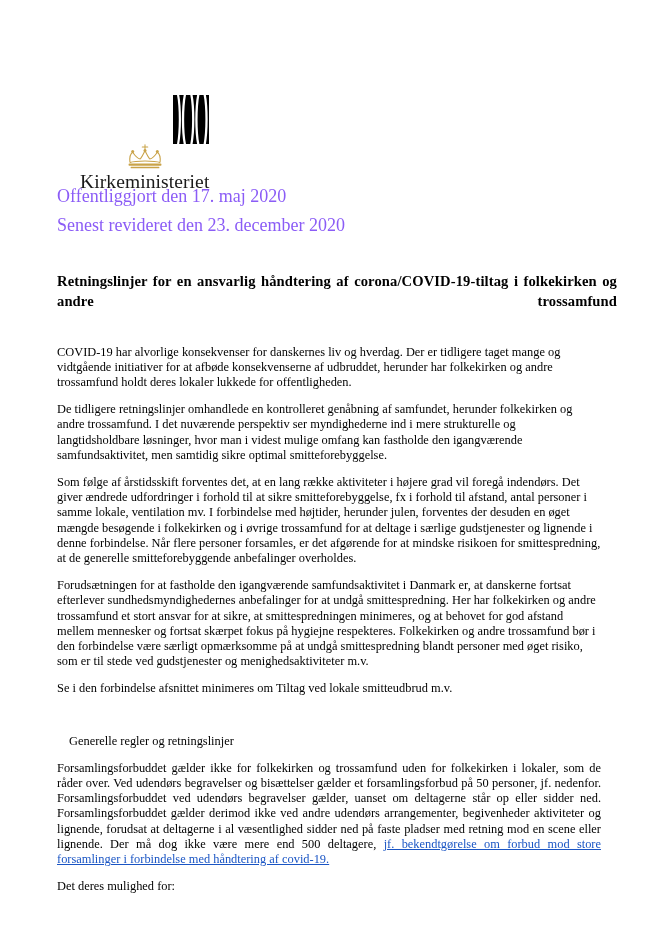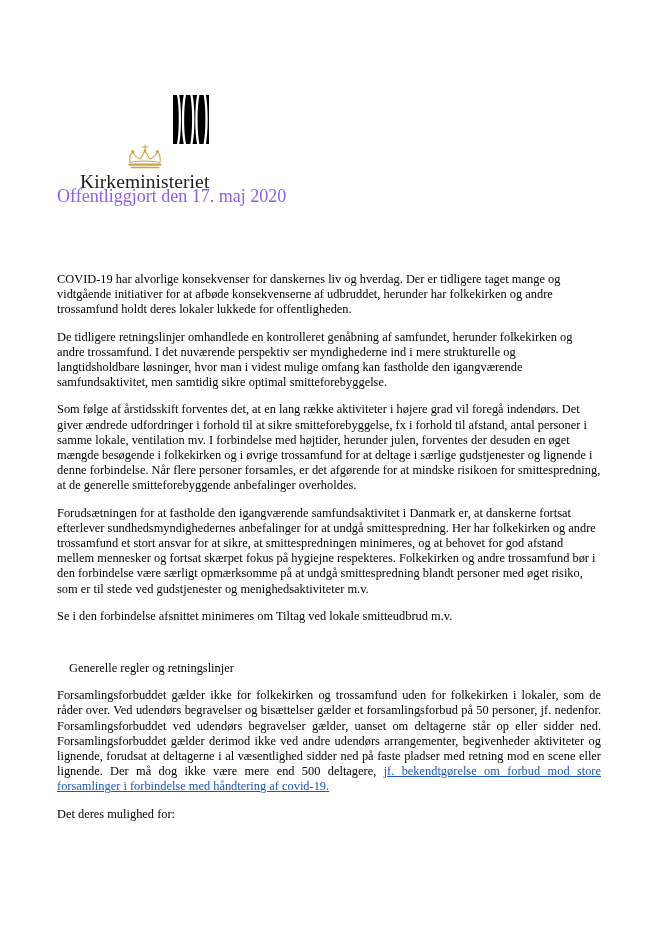"Senest revideret den 23. december" p.meta-line { html: none -> <p>Senest revideret den 23. december 2020</p> }
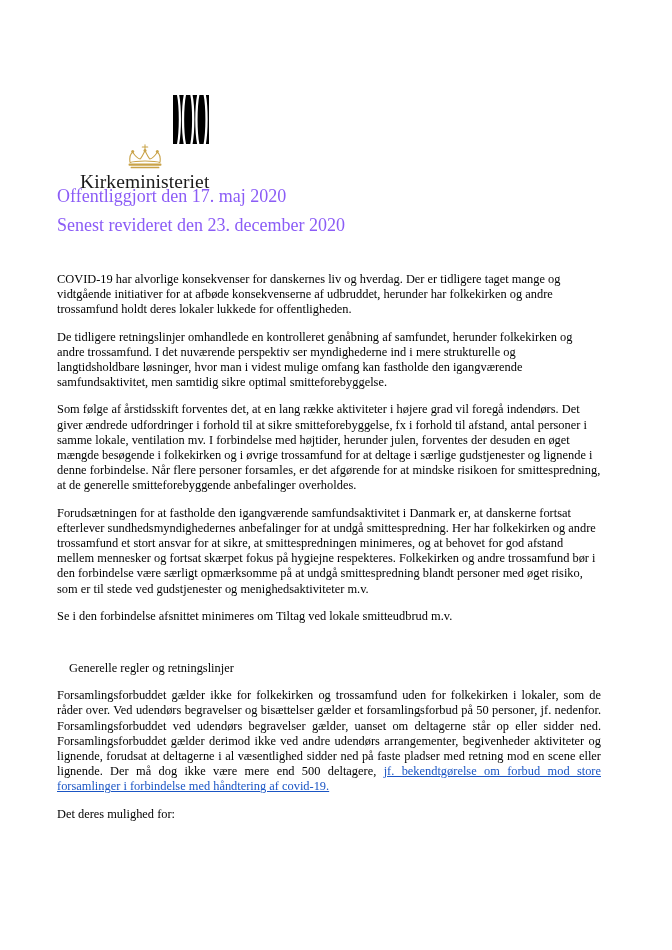"Retningslinjer for en ansvarlig" h1.doc-title { html: none -> <h1>Retningslinjer for en ansvarlig håndtering af corona/COVID-19-tiltag i folkekirken og andre trossamfund</h1> }
